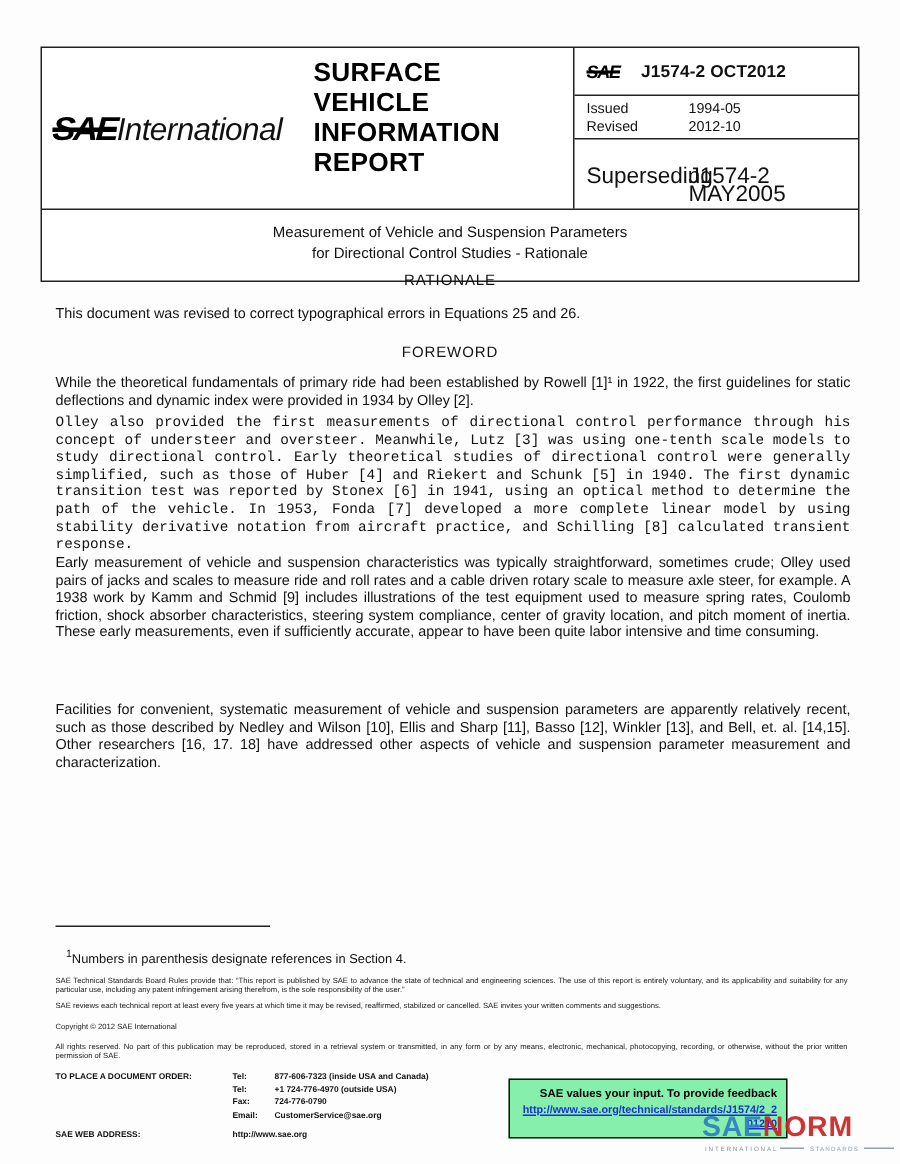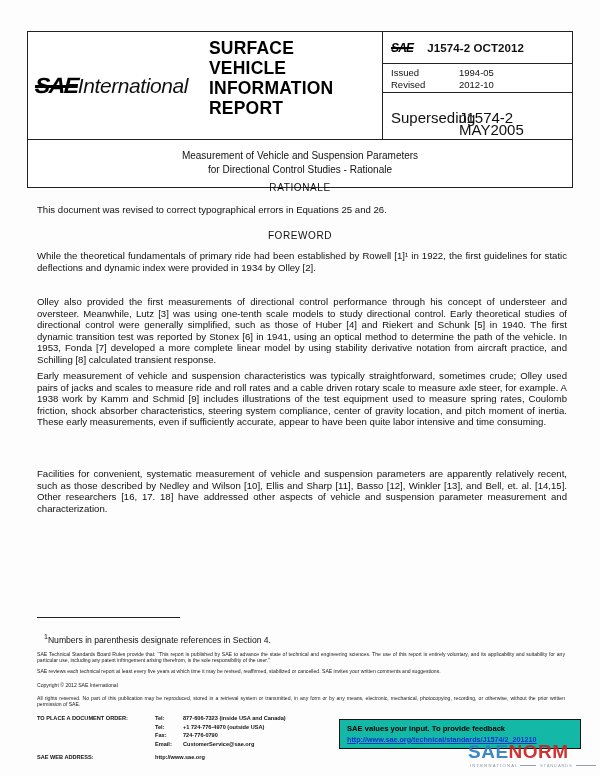"Olley also provided the first" #para-2 { font-family: none -> Liberation Mono, monospace; top: 296px -> 276px }
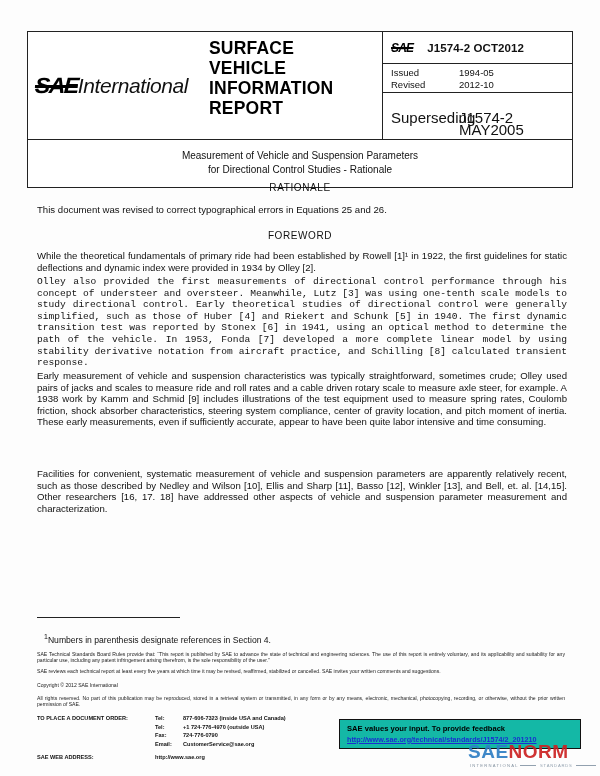"SAE values your input. To" .feedback-box { background: #14b8a6 -> #86efac; text-align: none -> right; width: 242px -> 186px }
